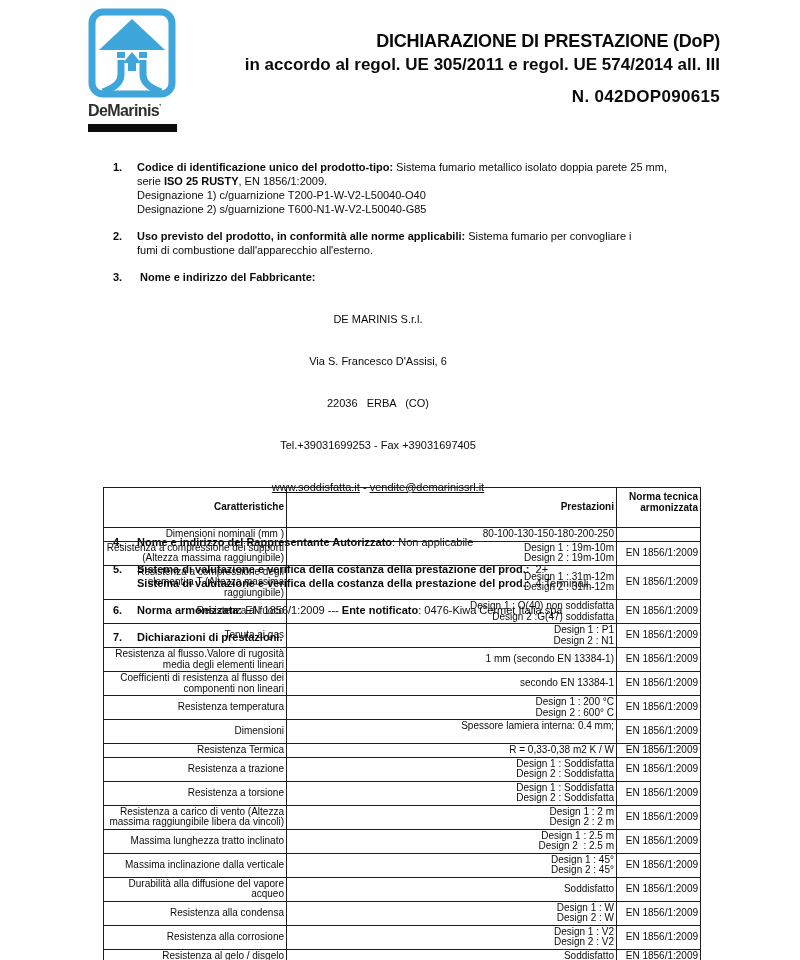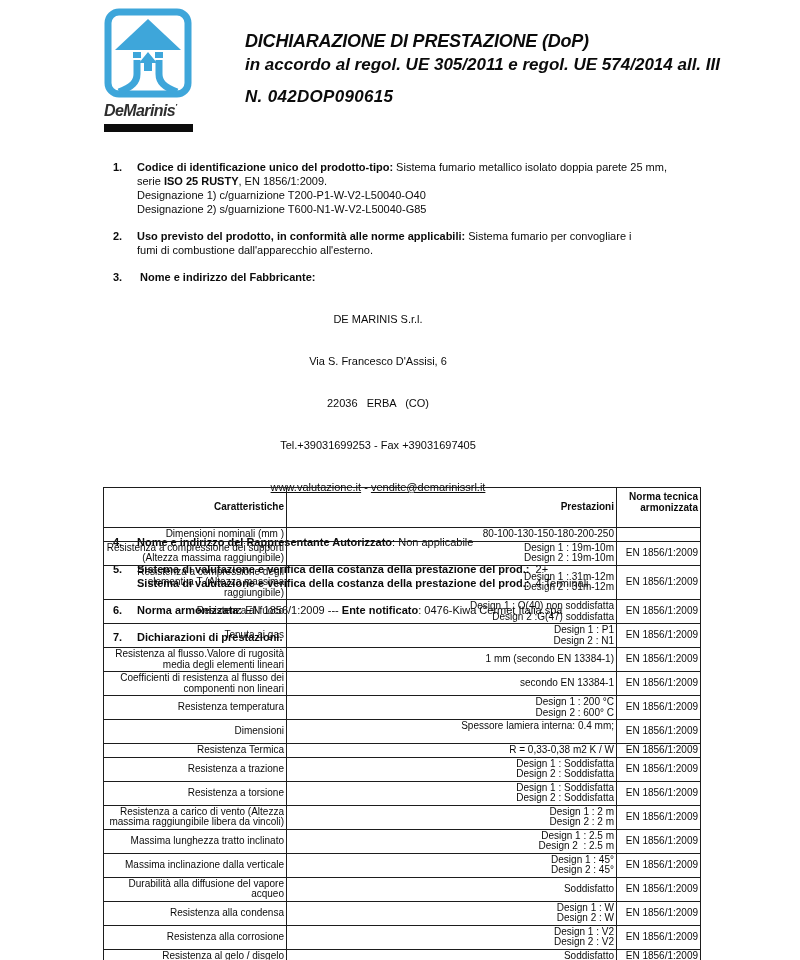"DICHIARAZIONE DI PRESTAZIONE (DoP)" .title-block { font-style: italic -> none; text-align: left -> right }
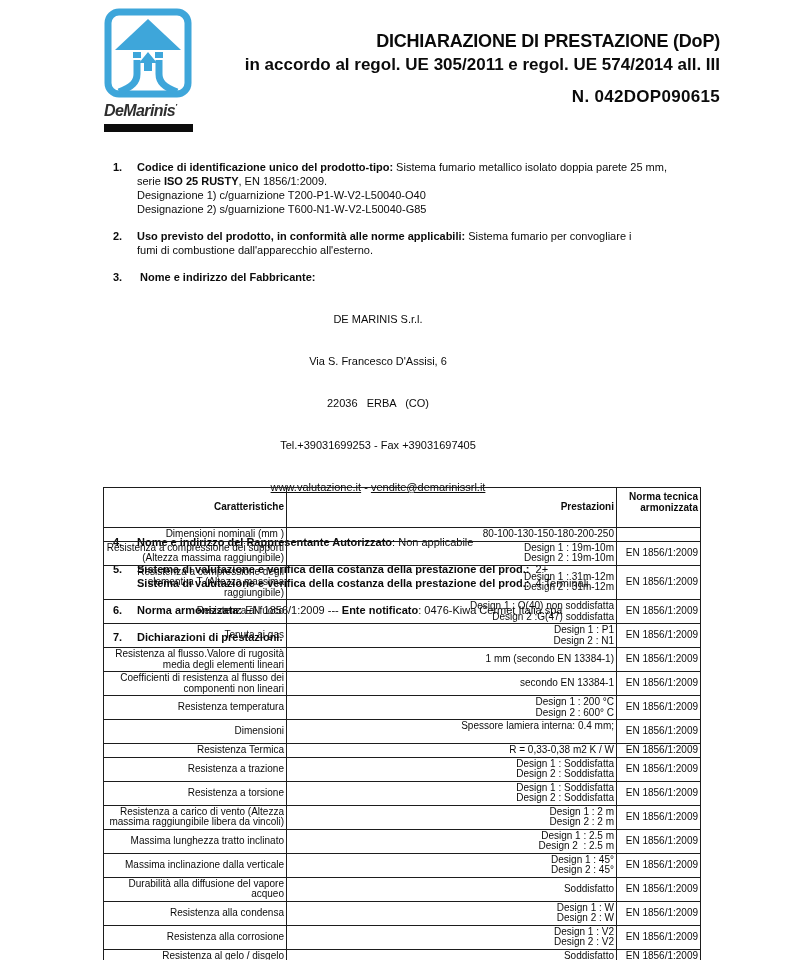"DeMarinis’" .logo { font-style: italic -> none; left: 104px -> 88px }
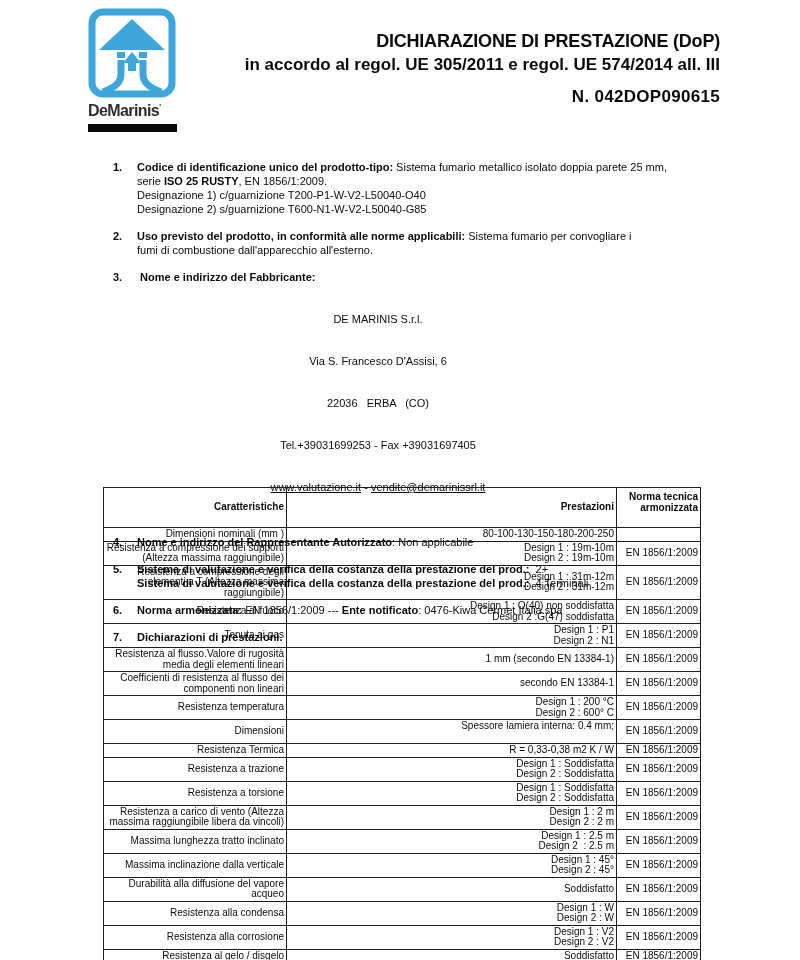"www.valutazione.it" span.link { text: www.valutazione.it -> www.soddisfatta.it }
